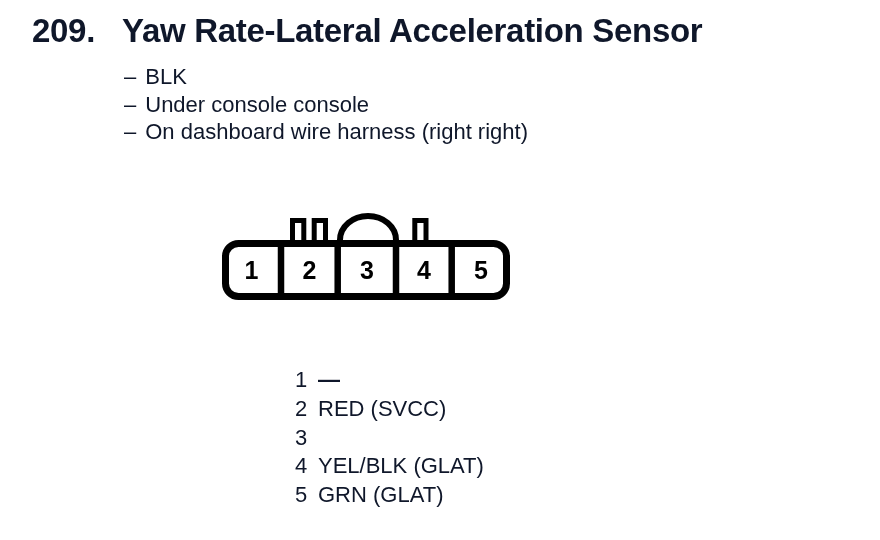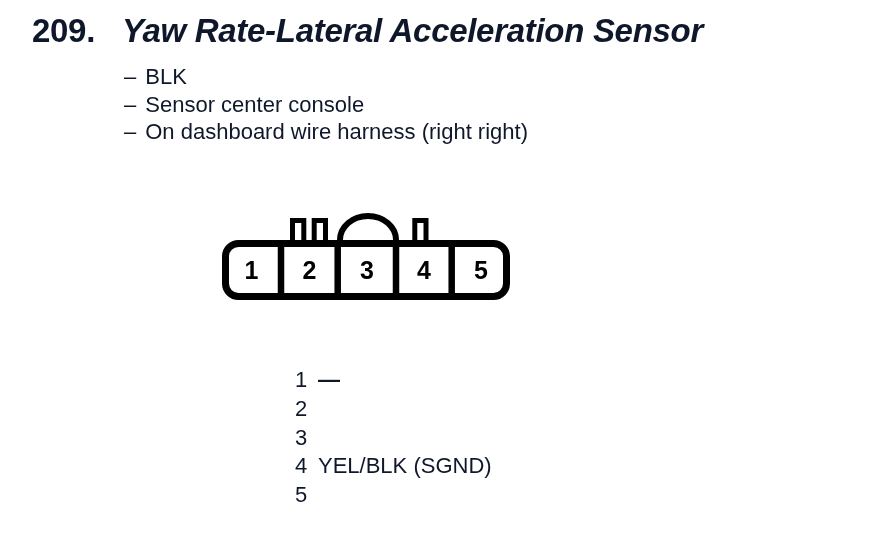"Yaw Rate-Lateral Acceleration Sensor" .page-title { font-style: italic -> none }
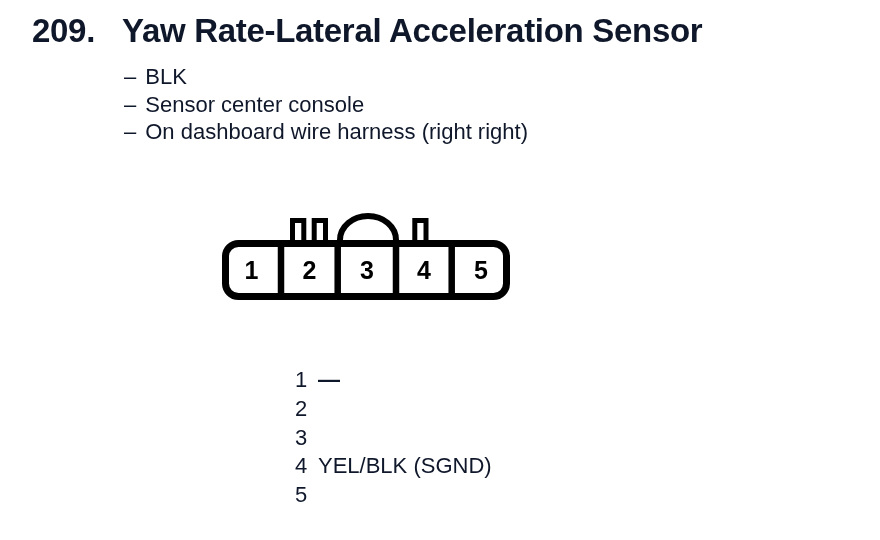"Sensor center console" span { text: Sensor center -> Under console }
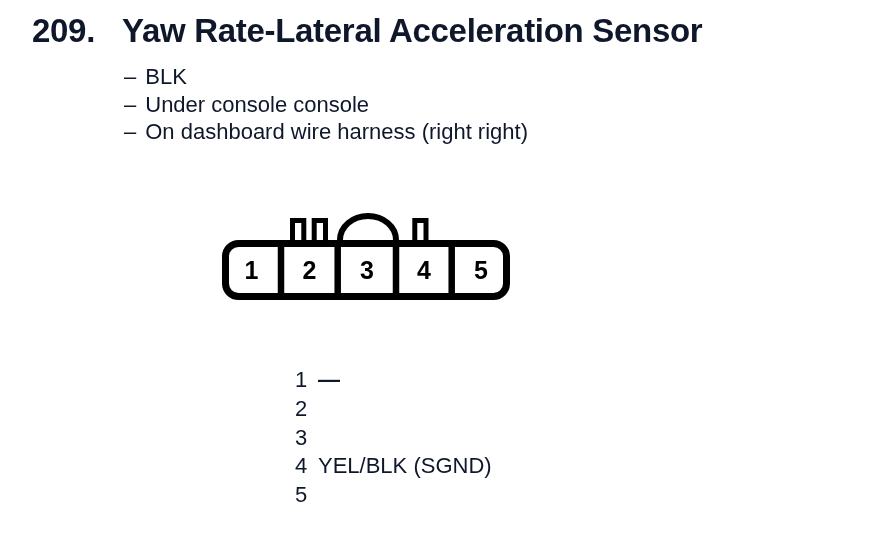"RED (SVCC)" span.legend-label { html: none -> <span>RED (SVCC)</span> }
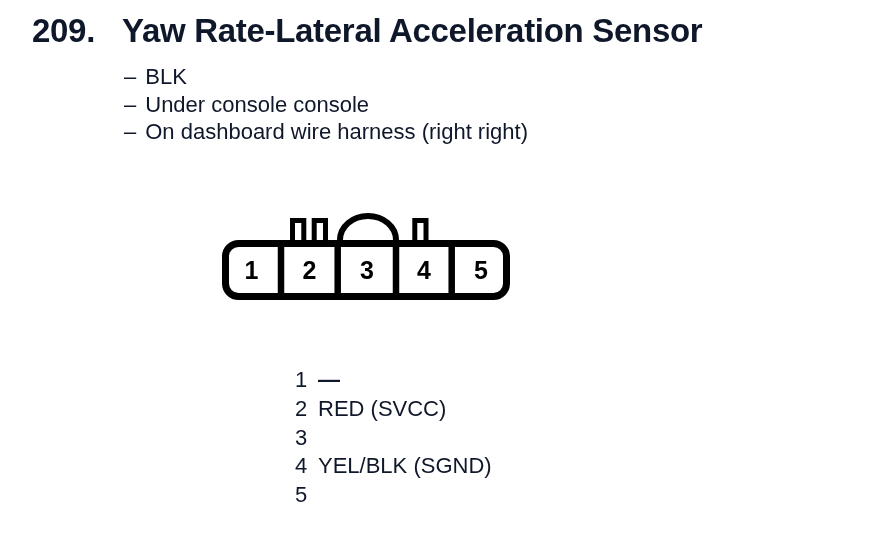"YEL/BLK (SGND)" span.legend-label { text: SGND -> GLAT }
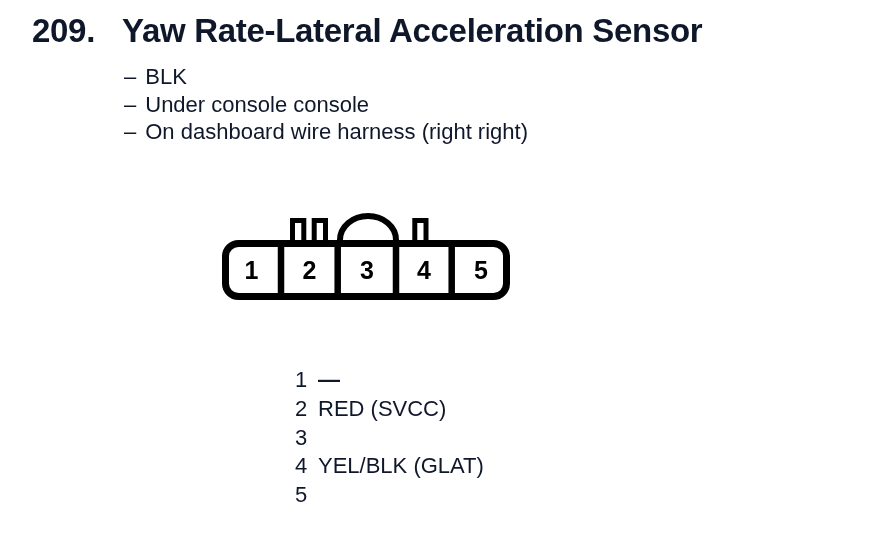"GRN (GLAT)" span.legend-label { html: none -> <span>GRN (GLAT)</span> }
